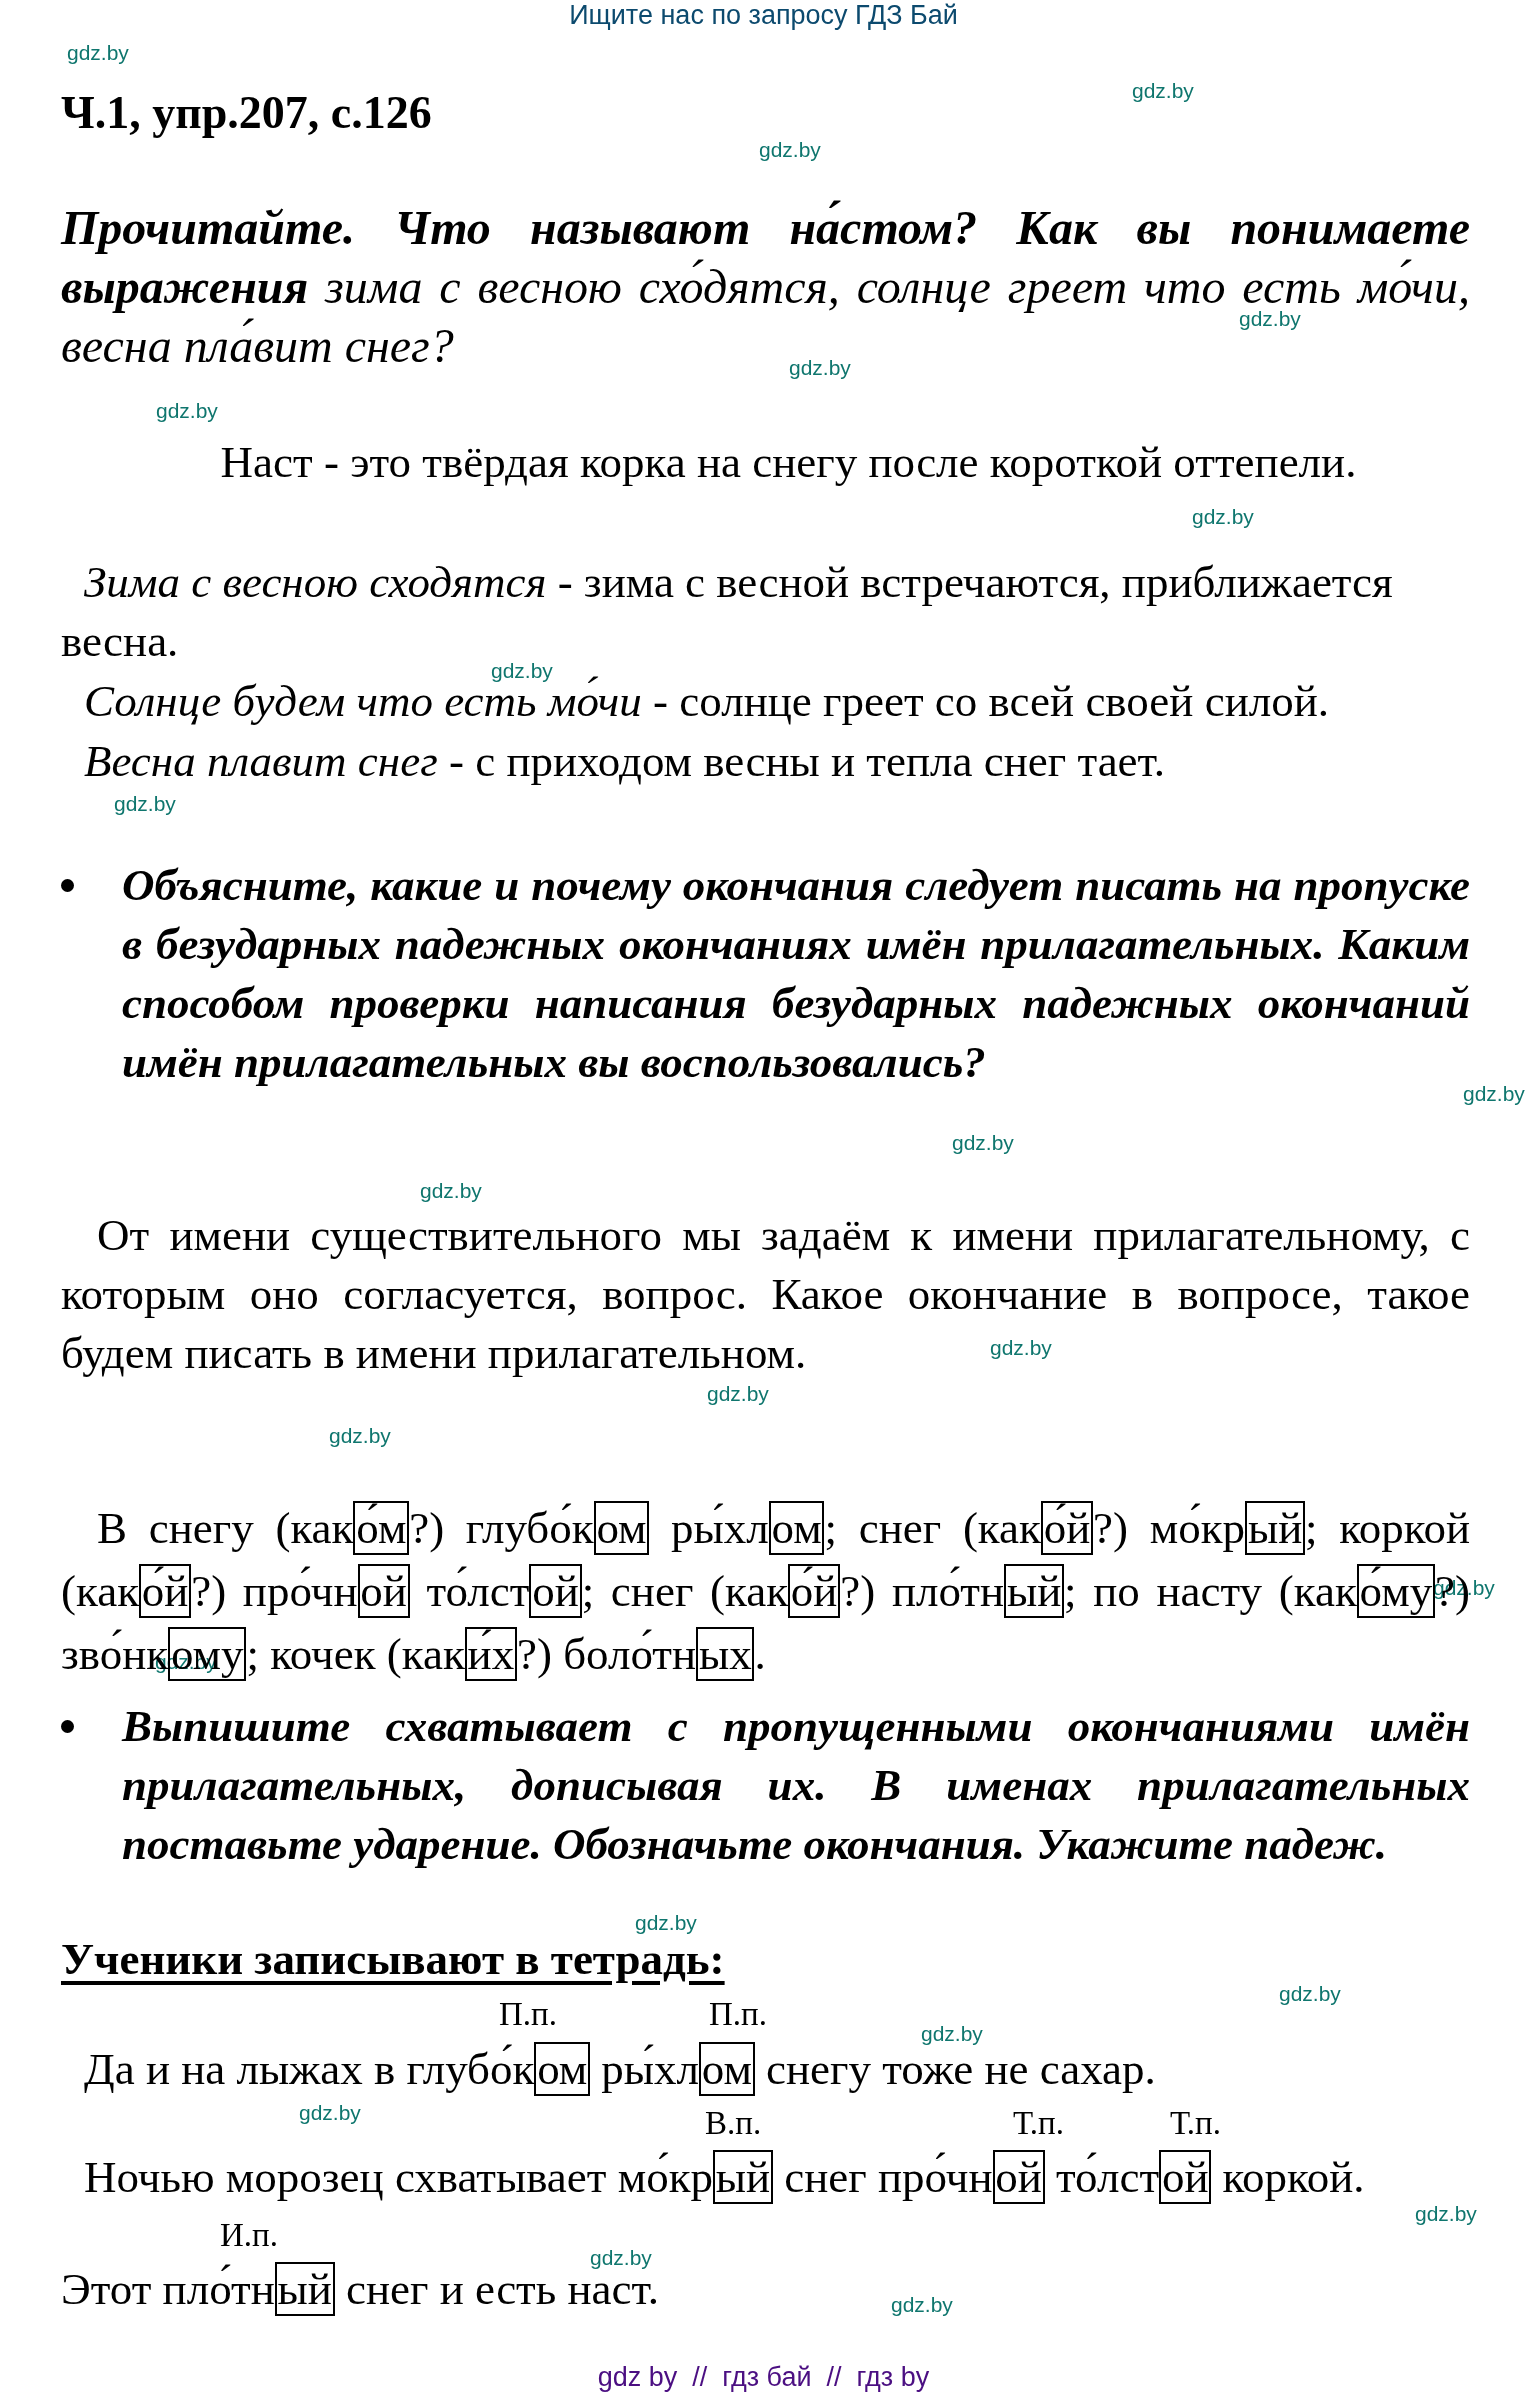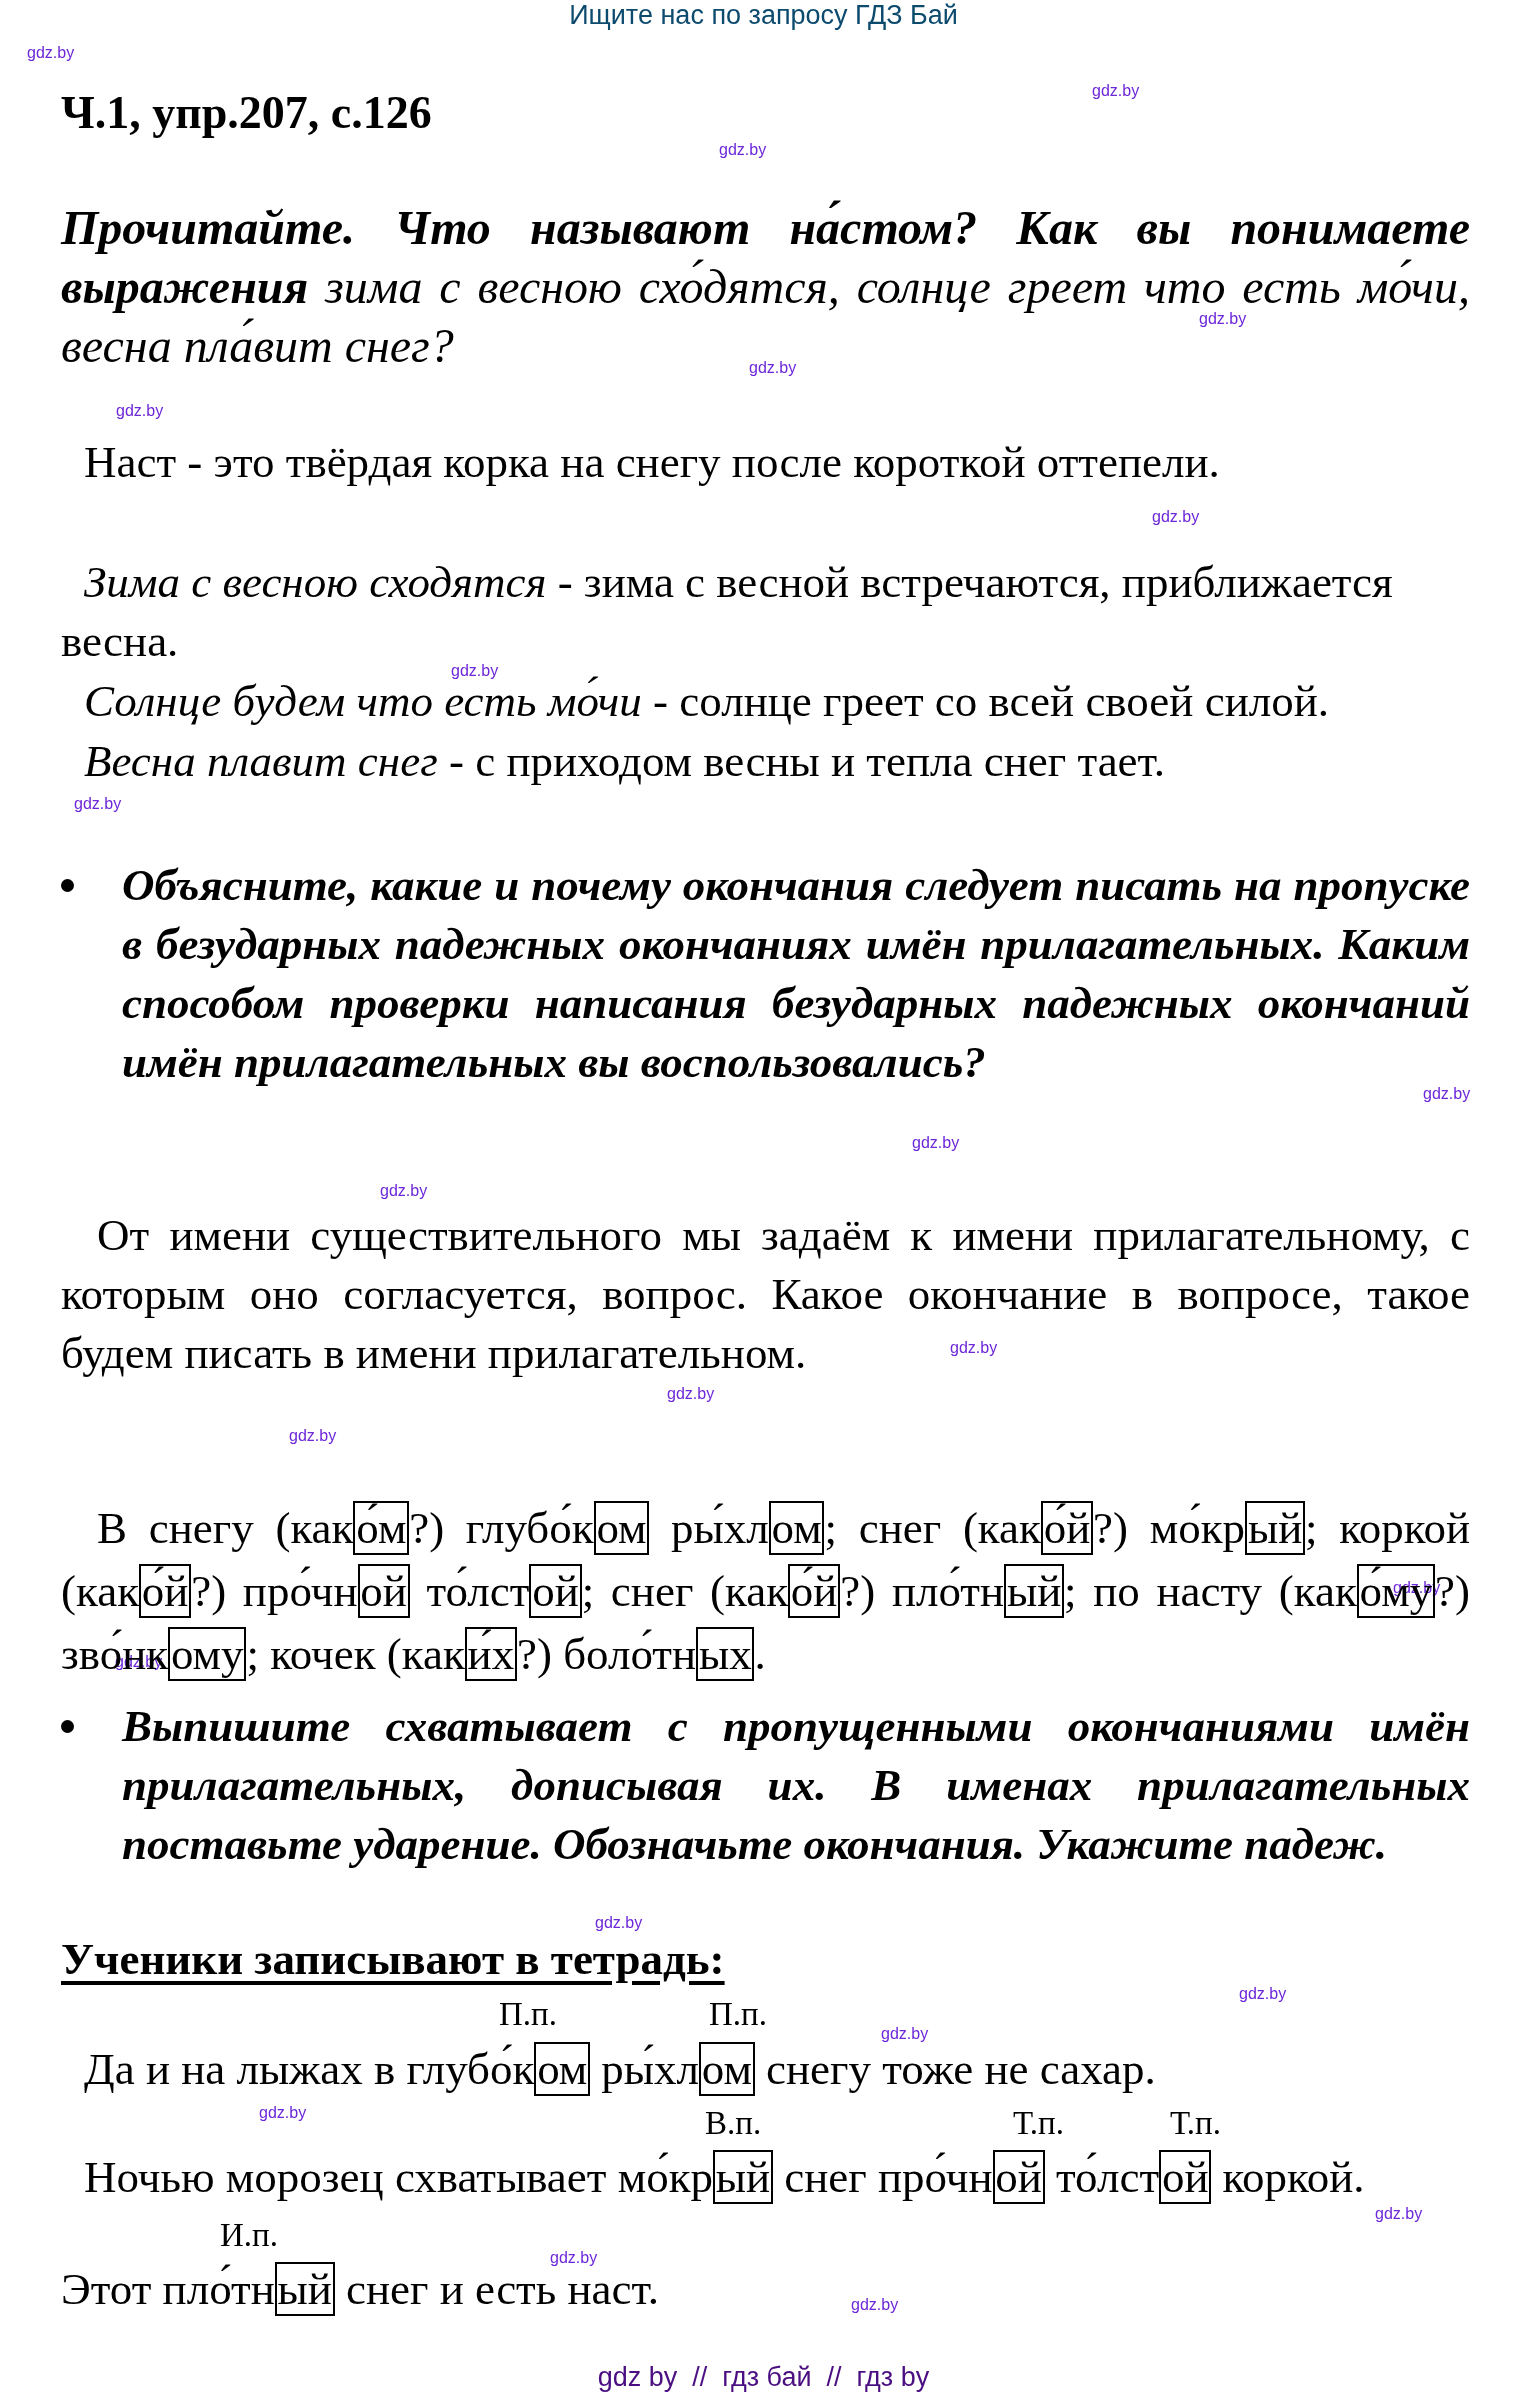"gdz.by" .wm { color: #6d28d9 -> #0f766e; font-size: 16px -> 21px; margin-left: none -> 40px }
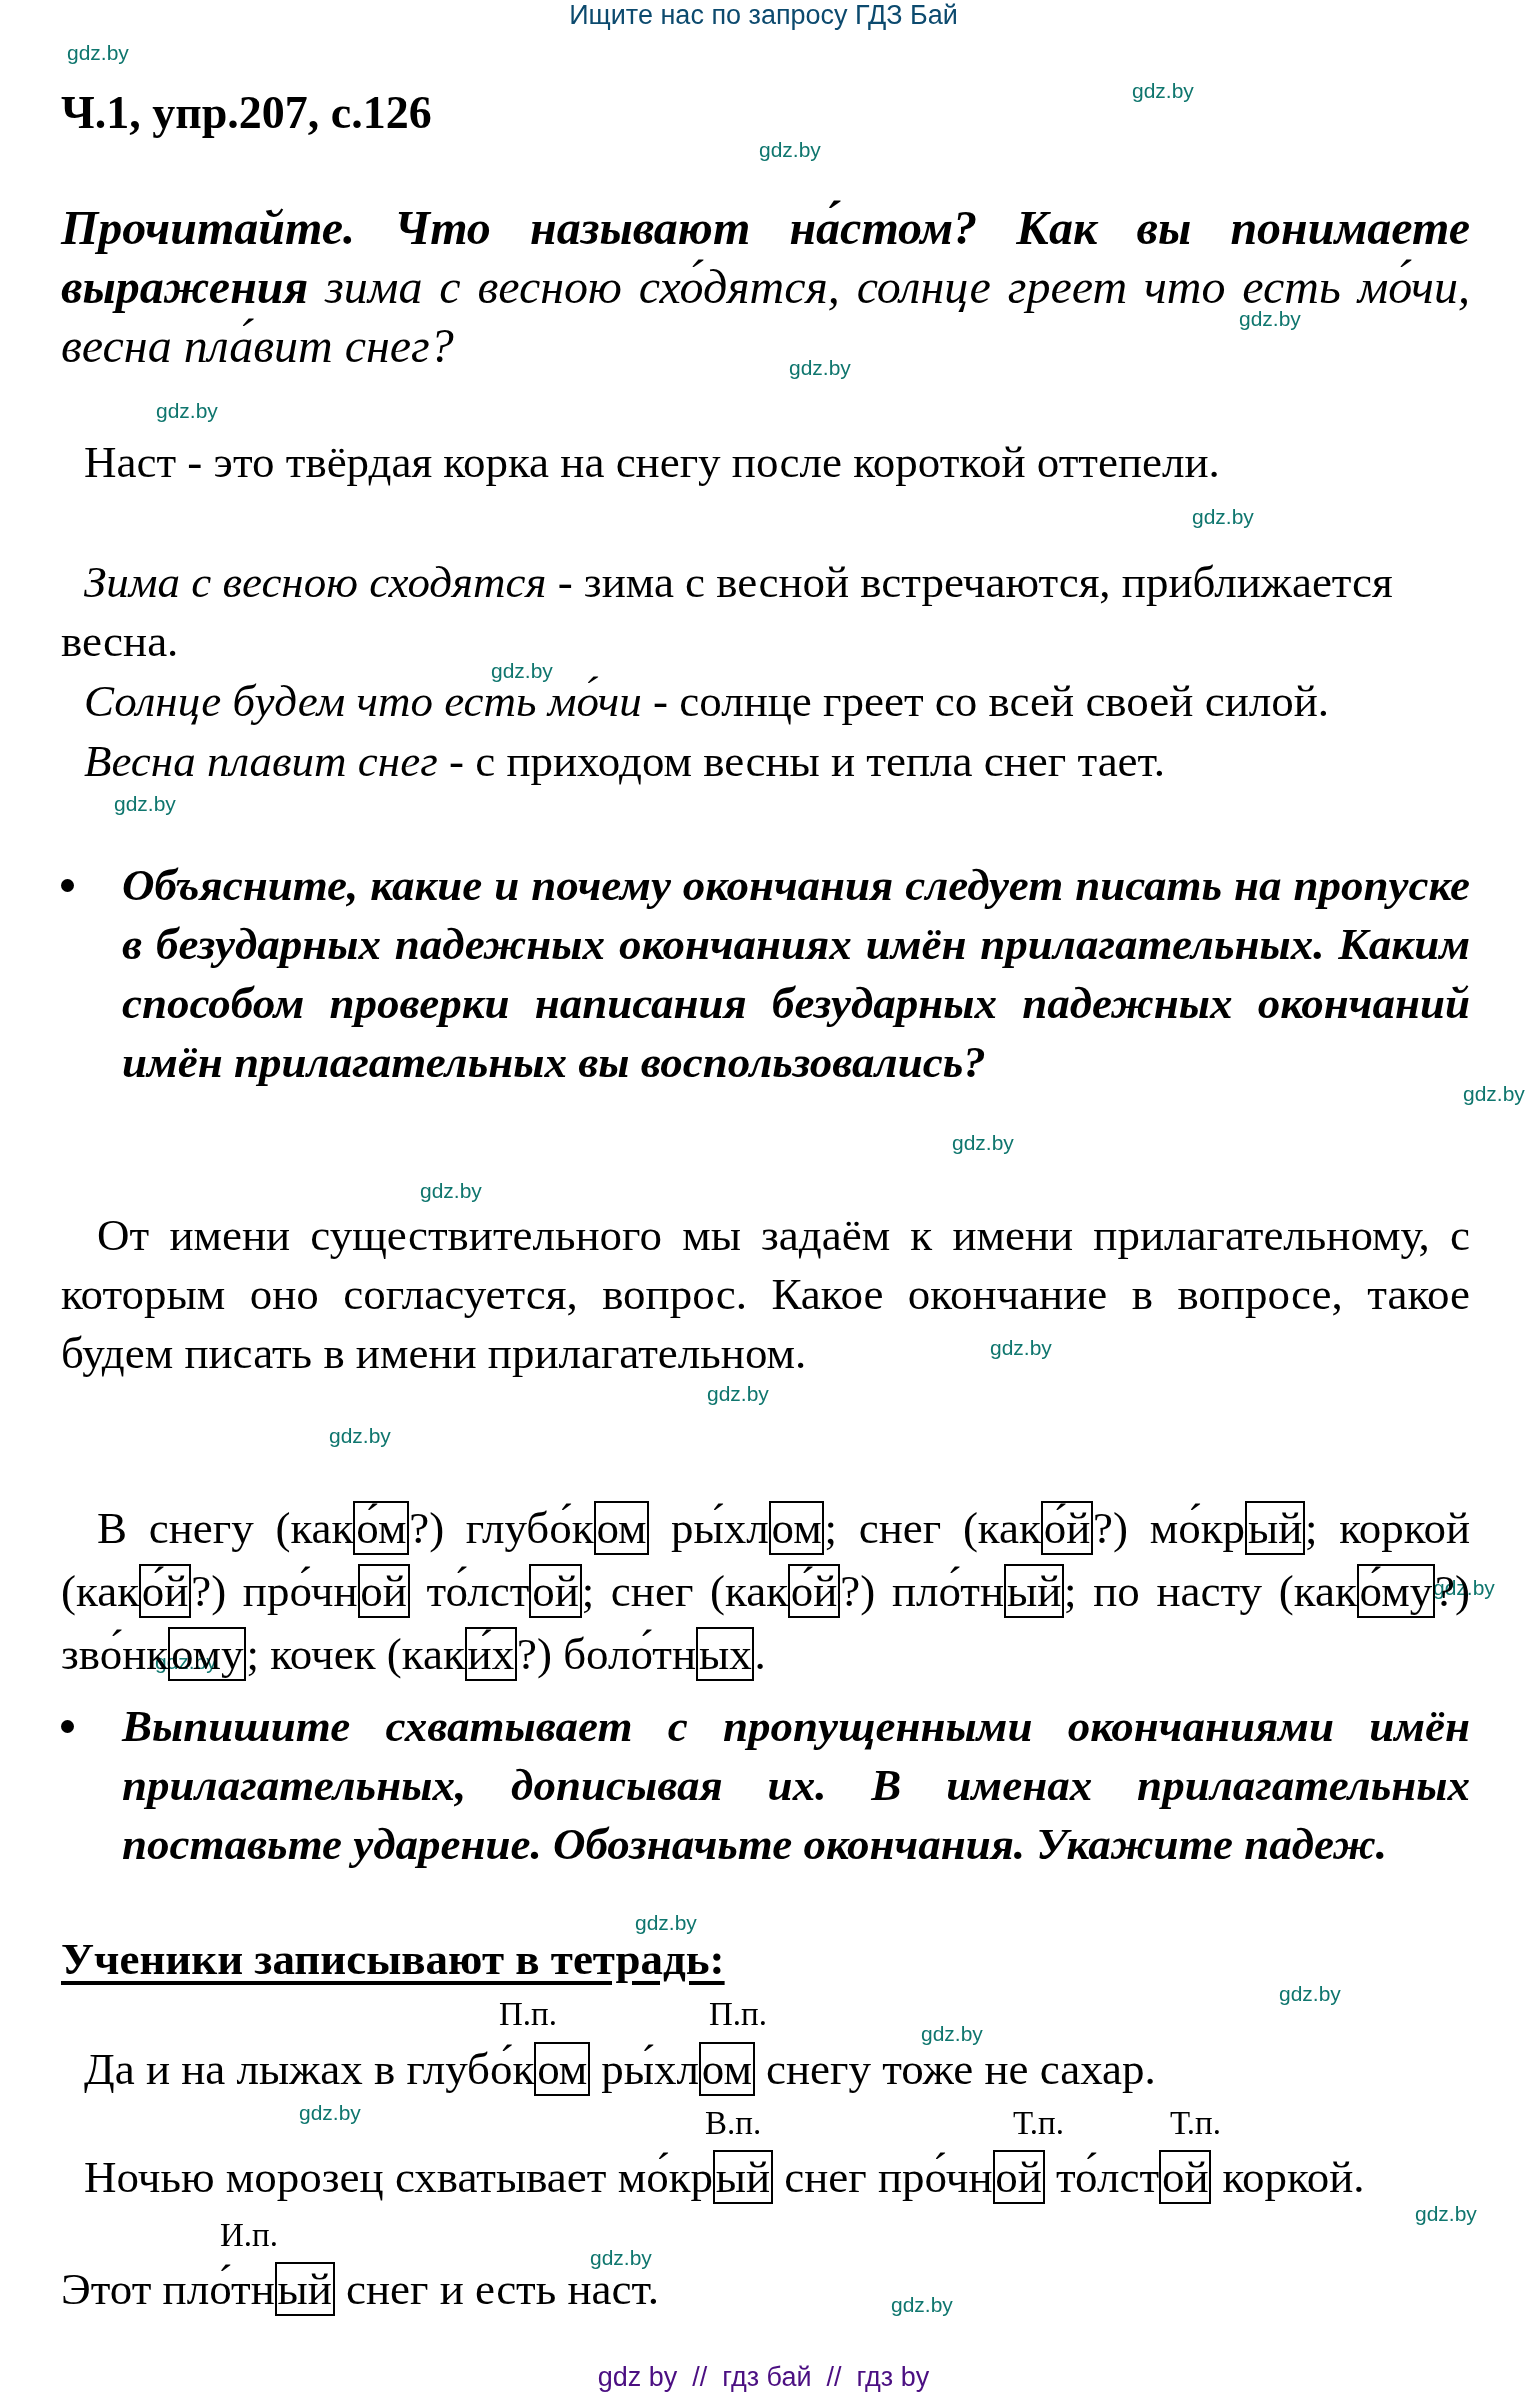"Наст - это твёрдая корка" div.abs { text-align: none -> center }
